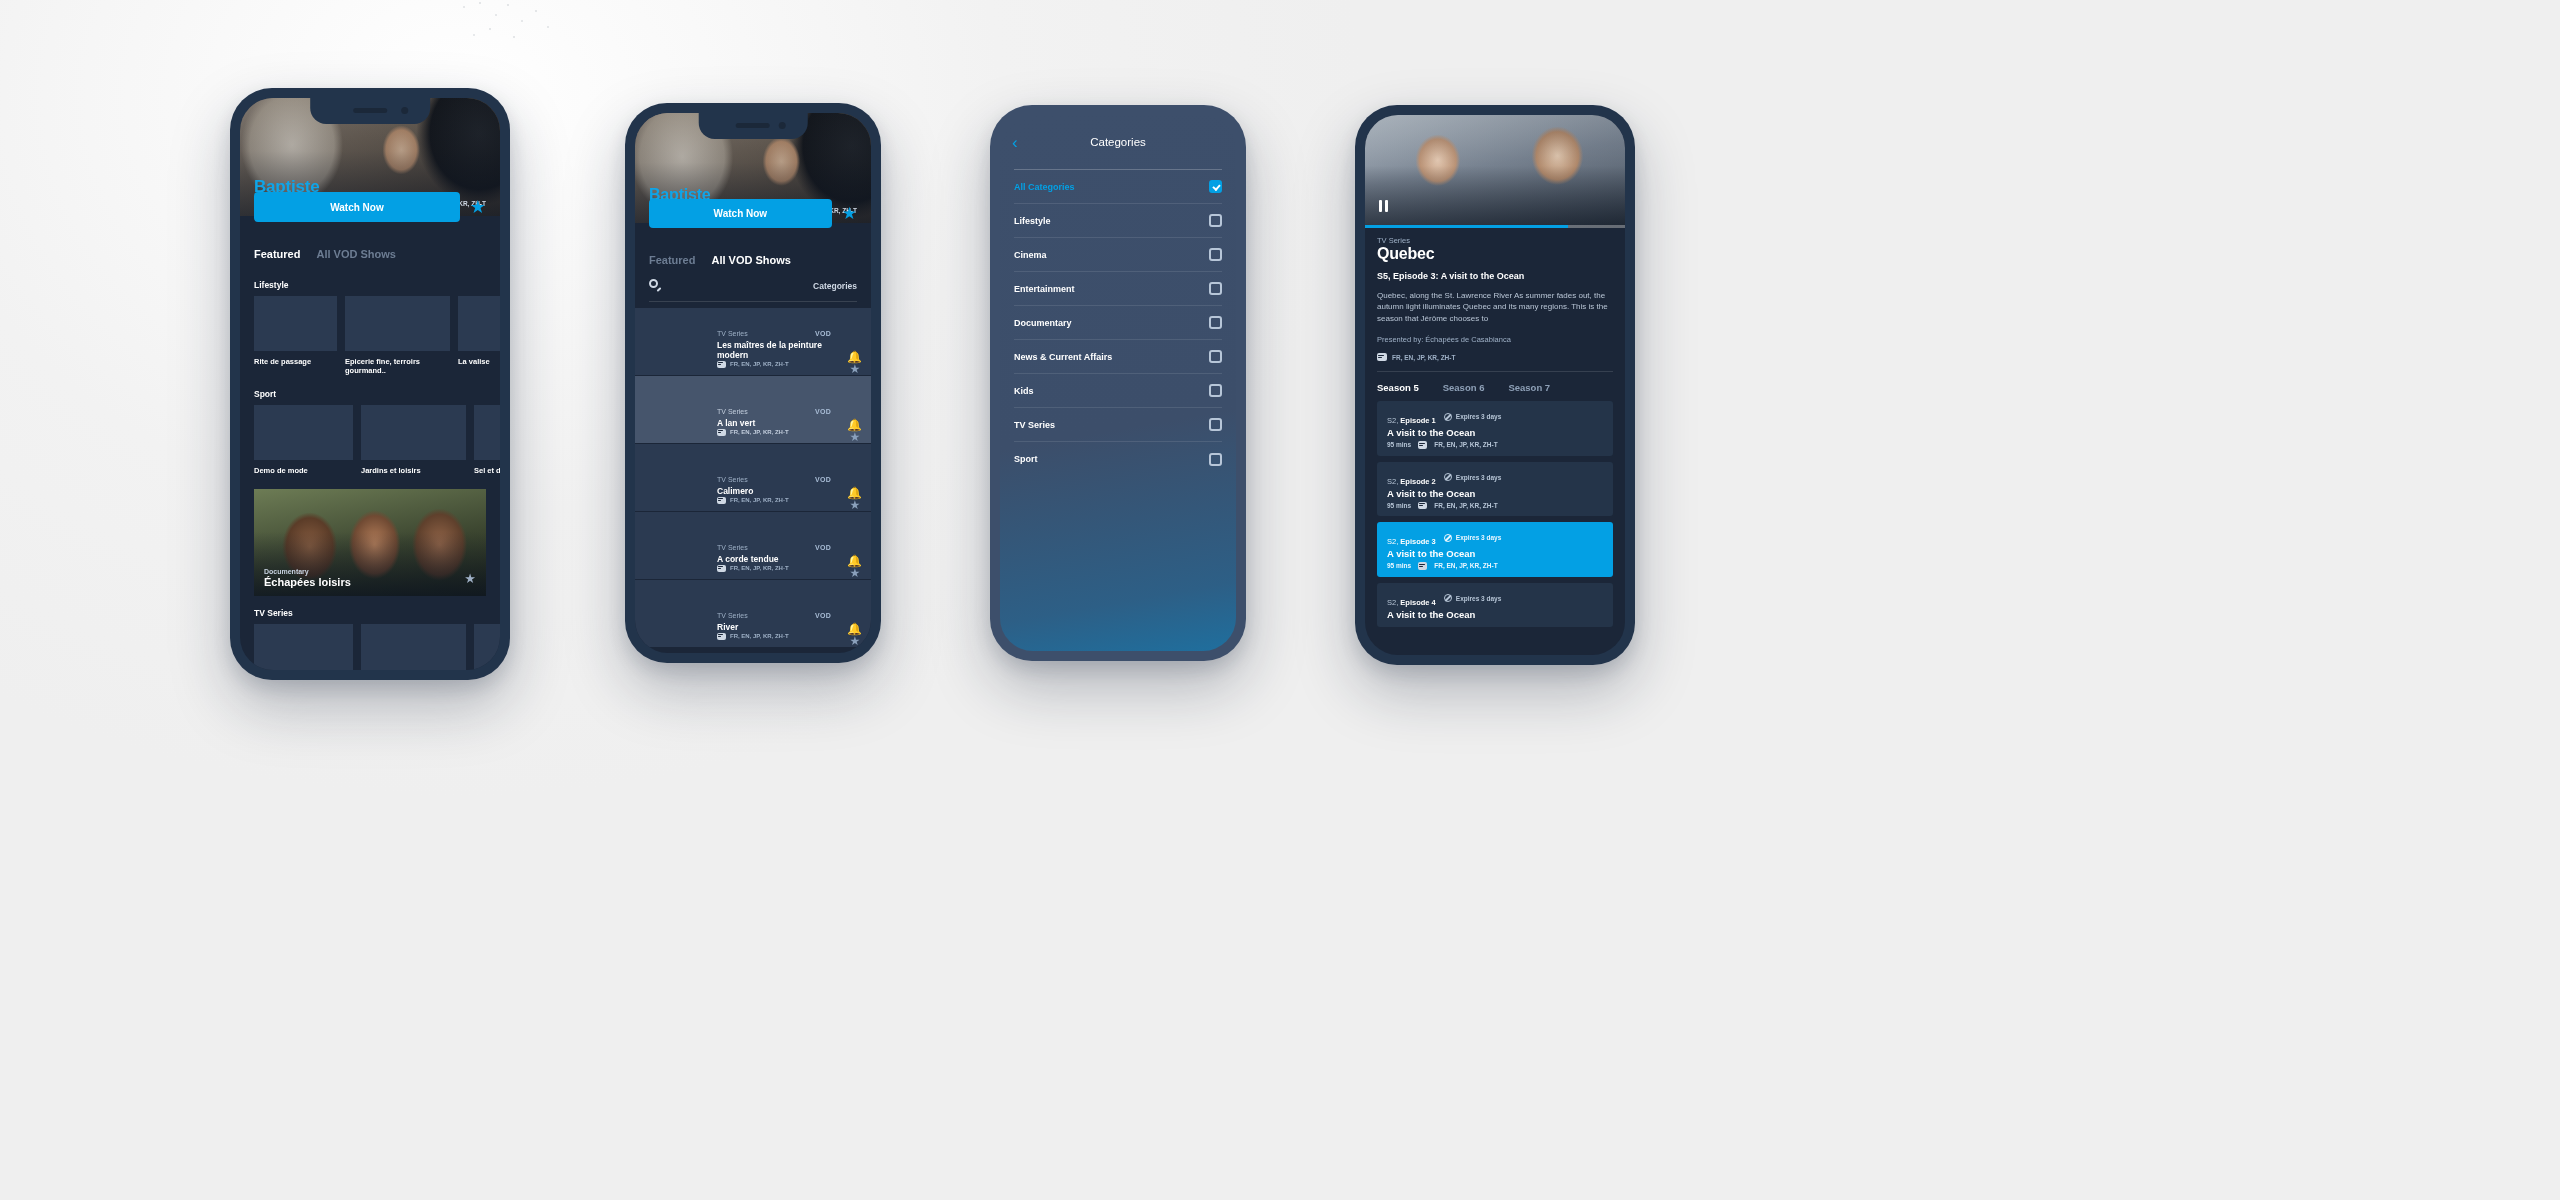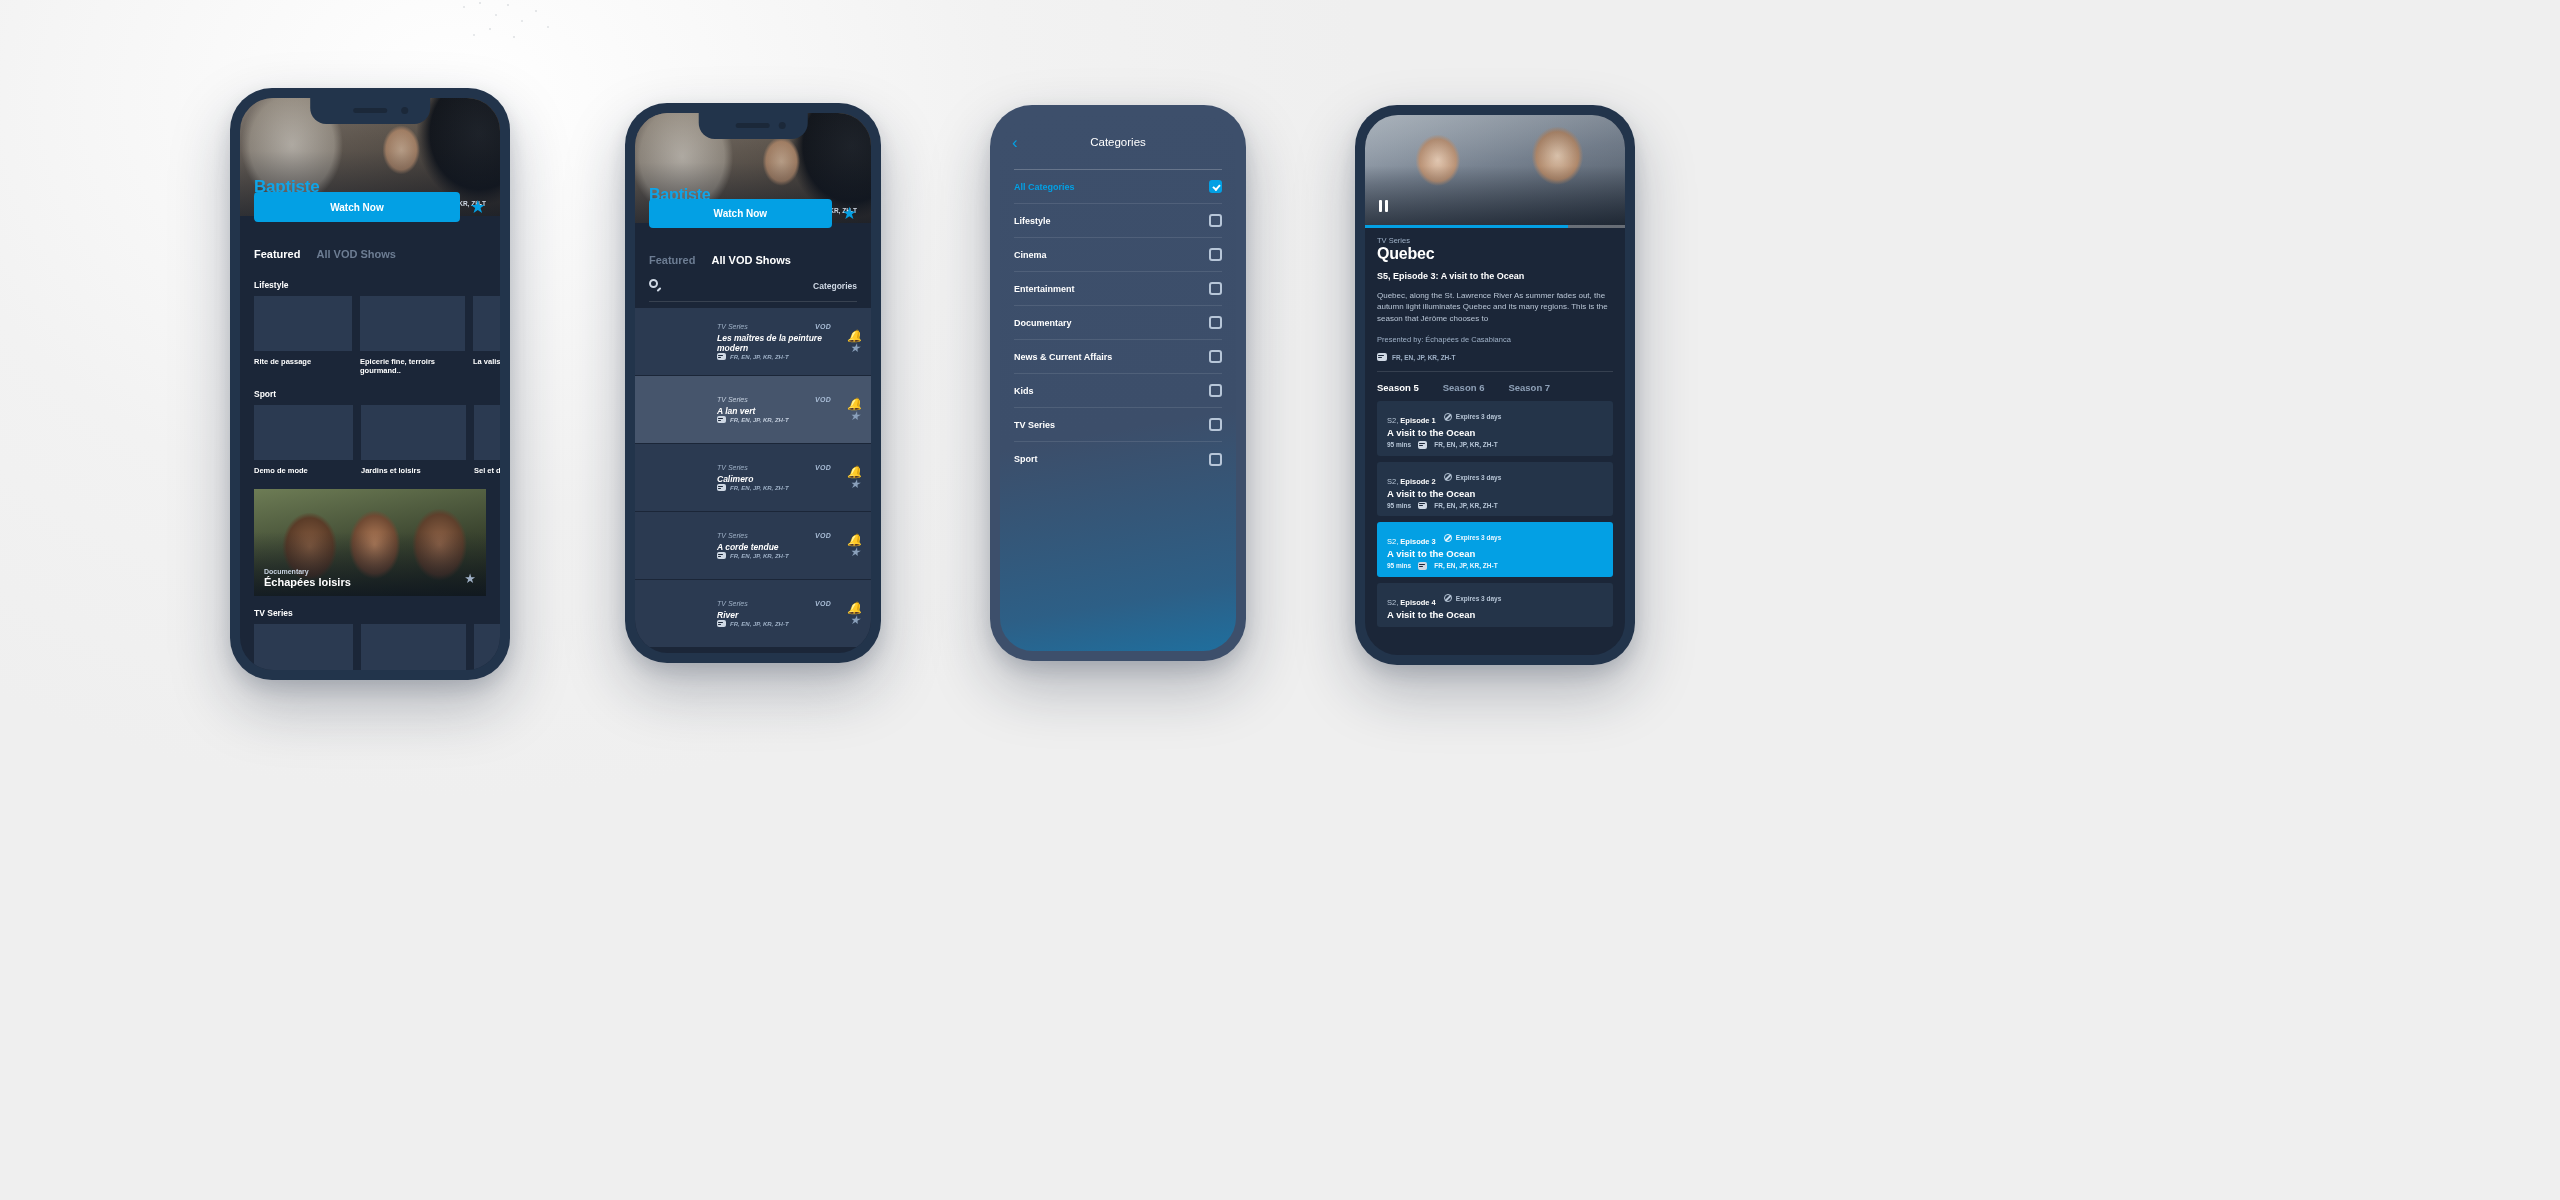"Les maîtres de la peinture" .vodrow { align-items: center -> flex-end; font-style: italic -> none }
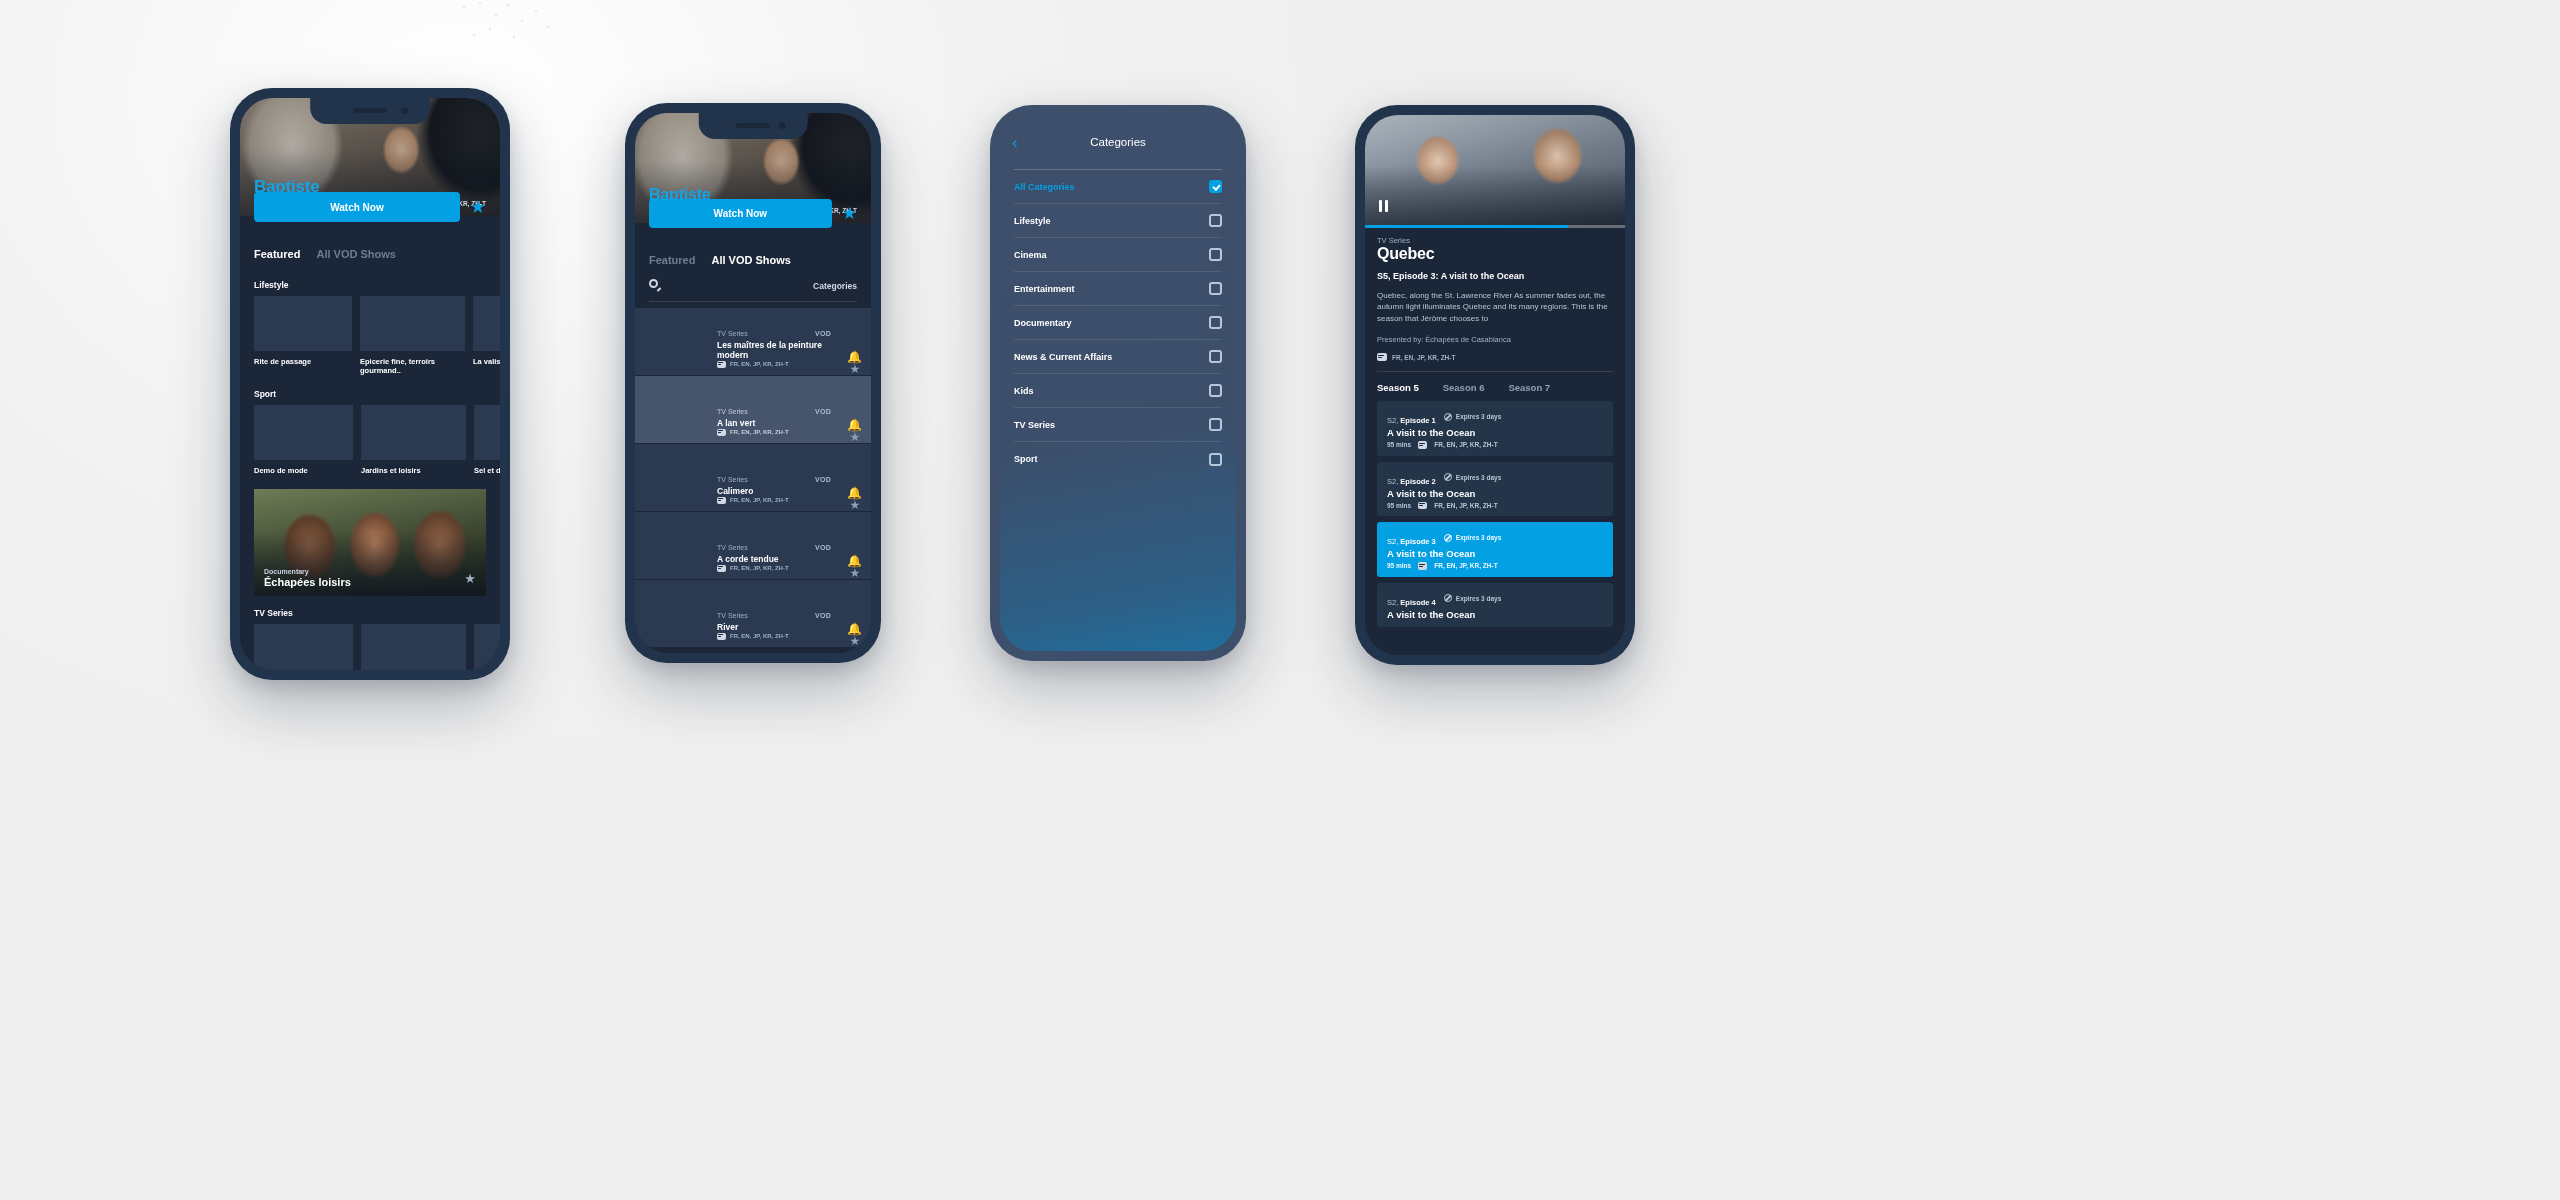"Rite de passage" div.card { width: 98px -> 83px }
